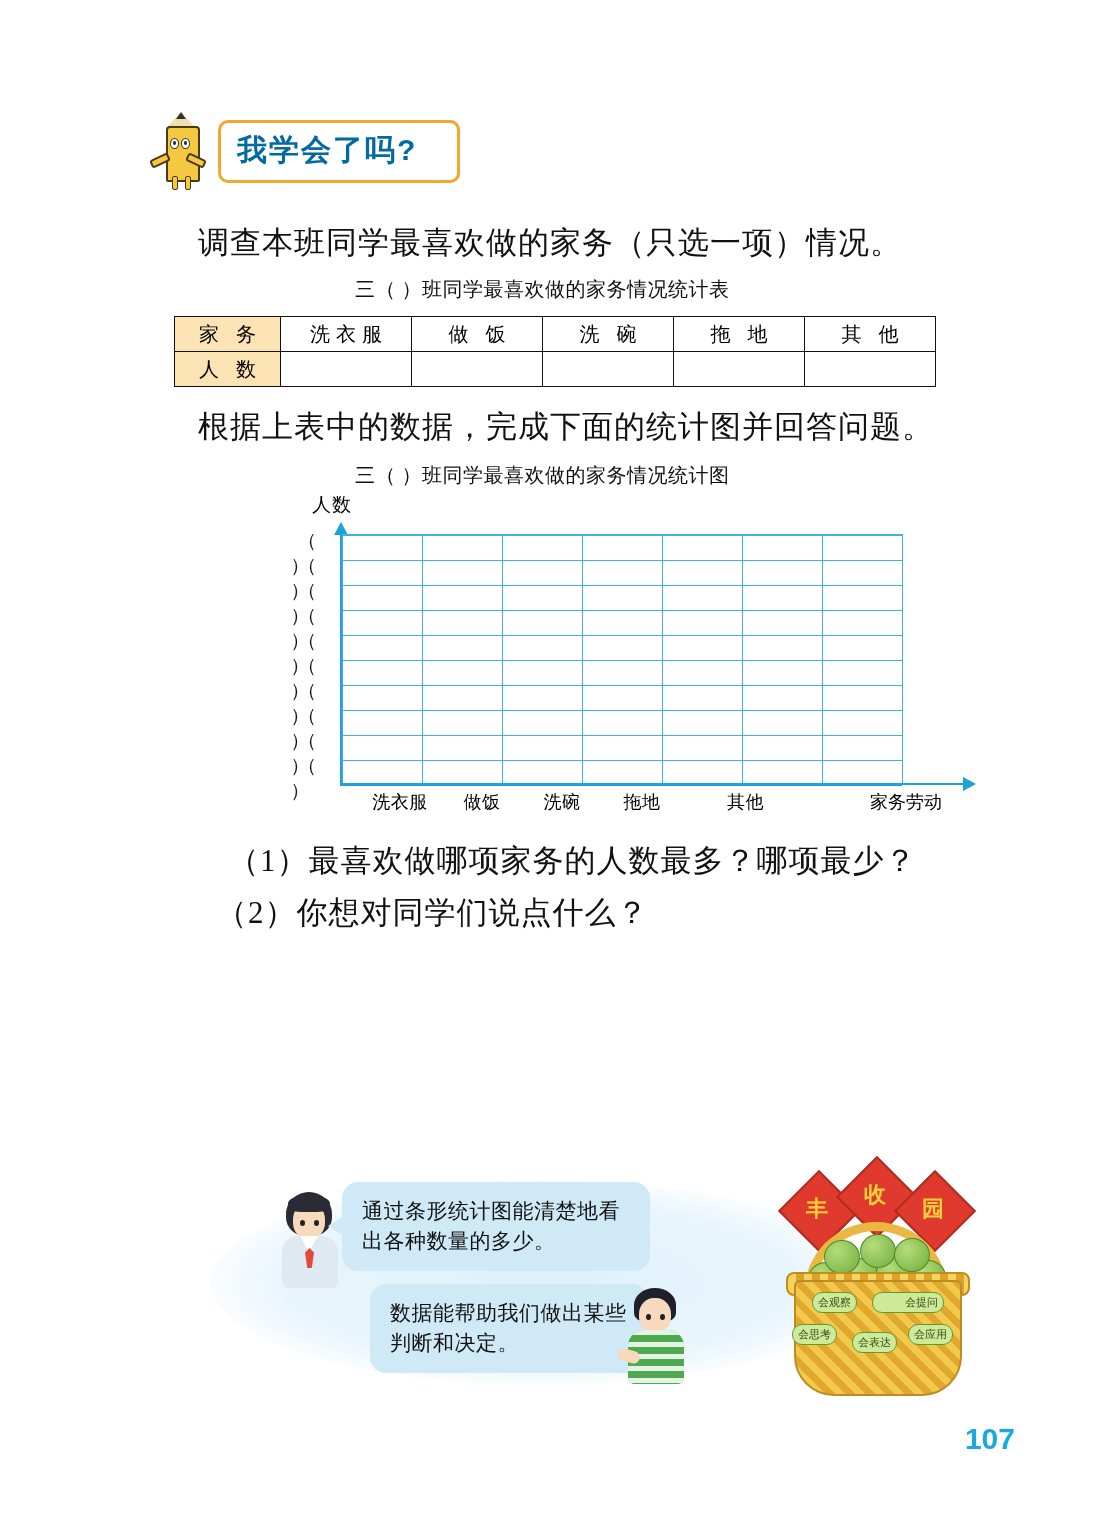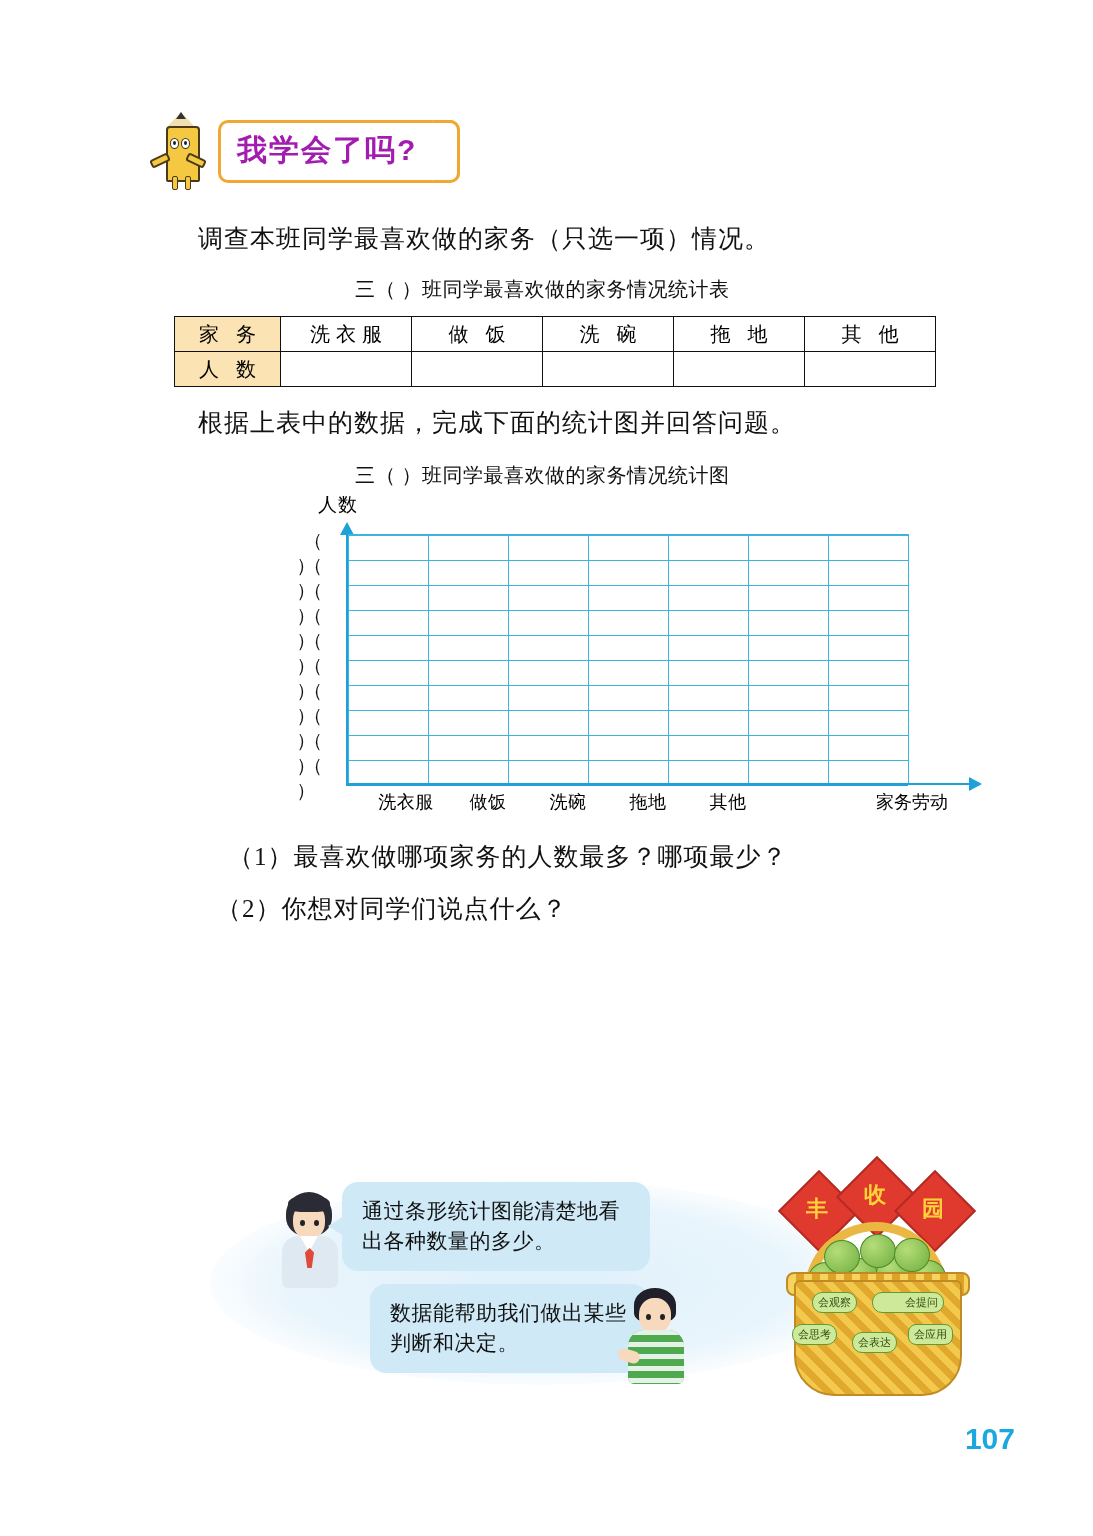"我学会了吗?" .title-banner .title-text { color: #a21caf -> #0369a1 }
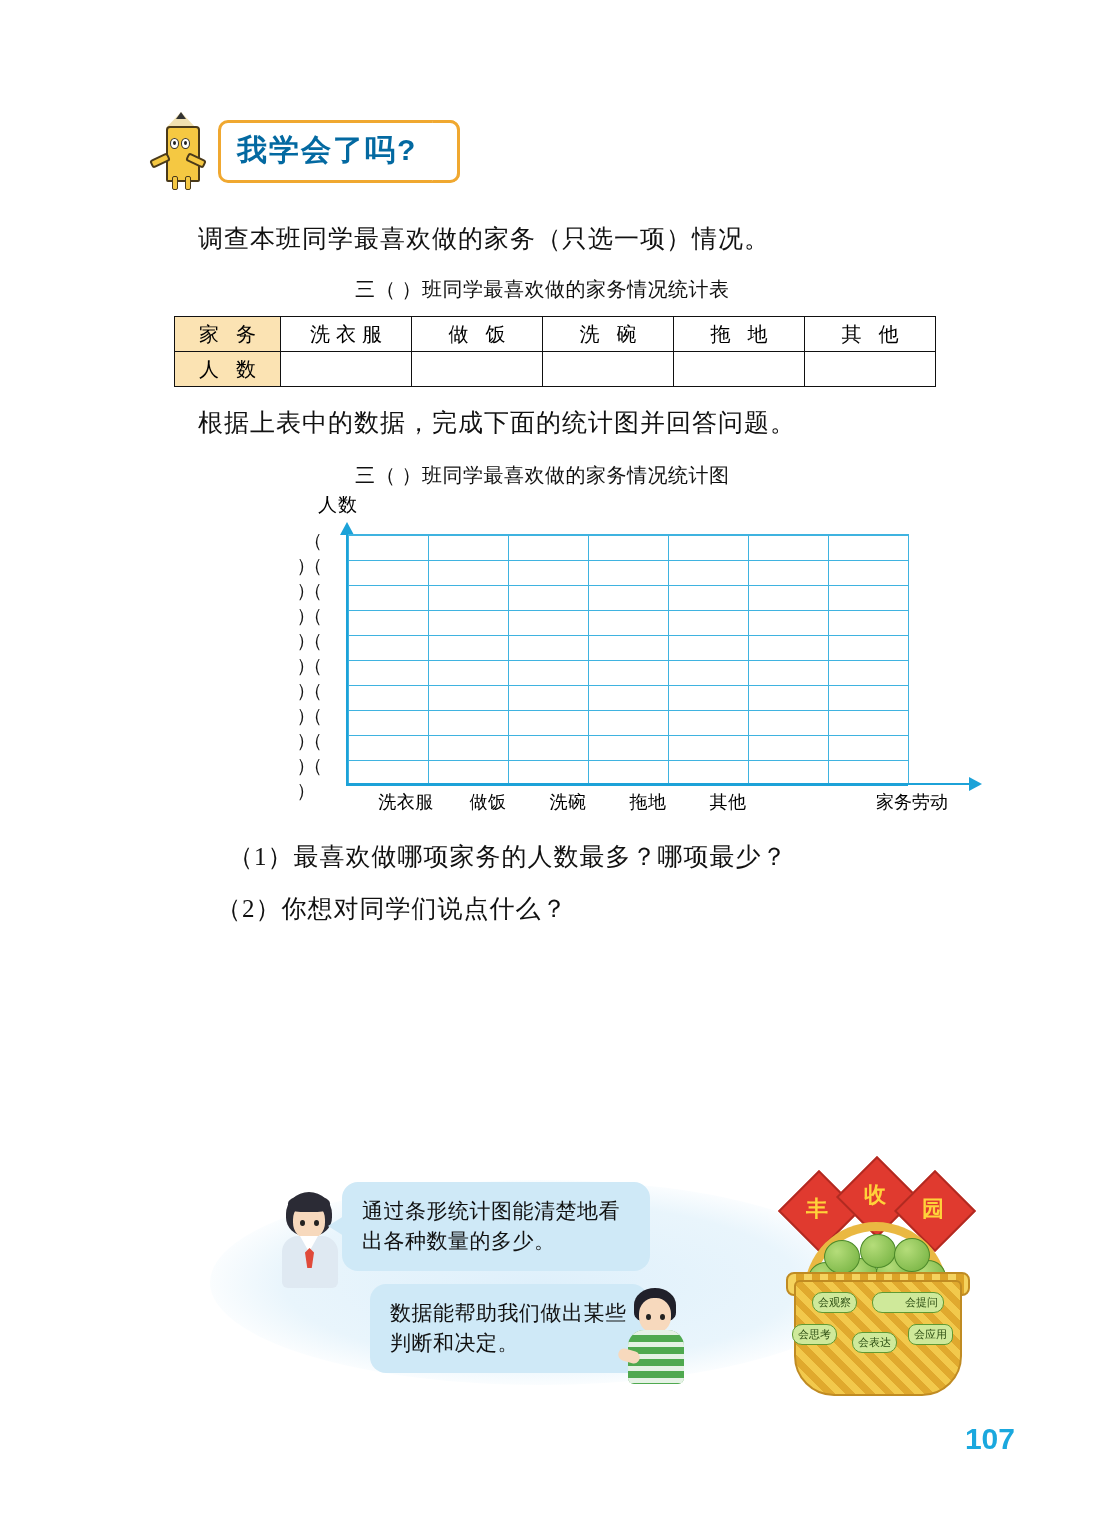"调查本班同学最喜欢做的家务（只选一项）情况。" .para { font-size: 25px -> 31px }
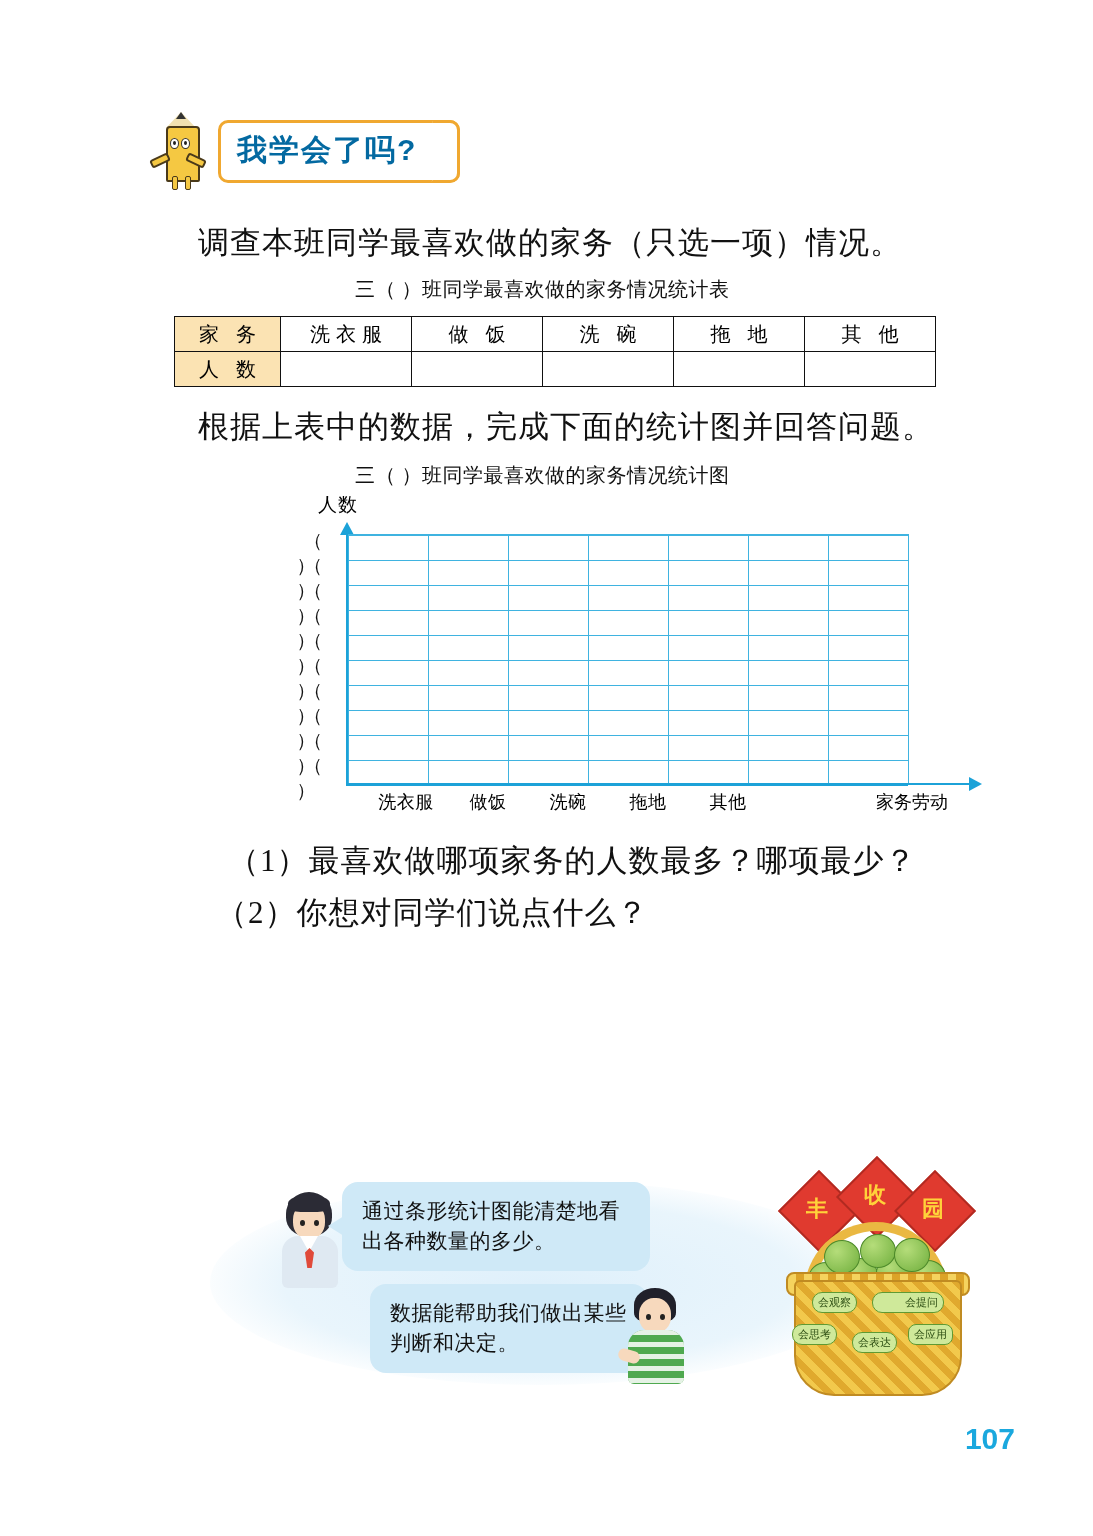"人数" .chart-area { left: 276px -> 270px }
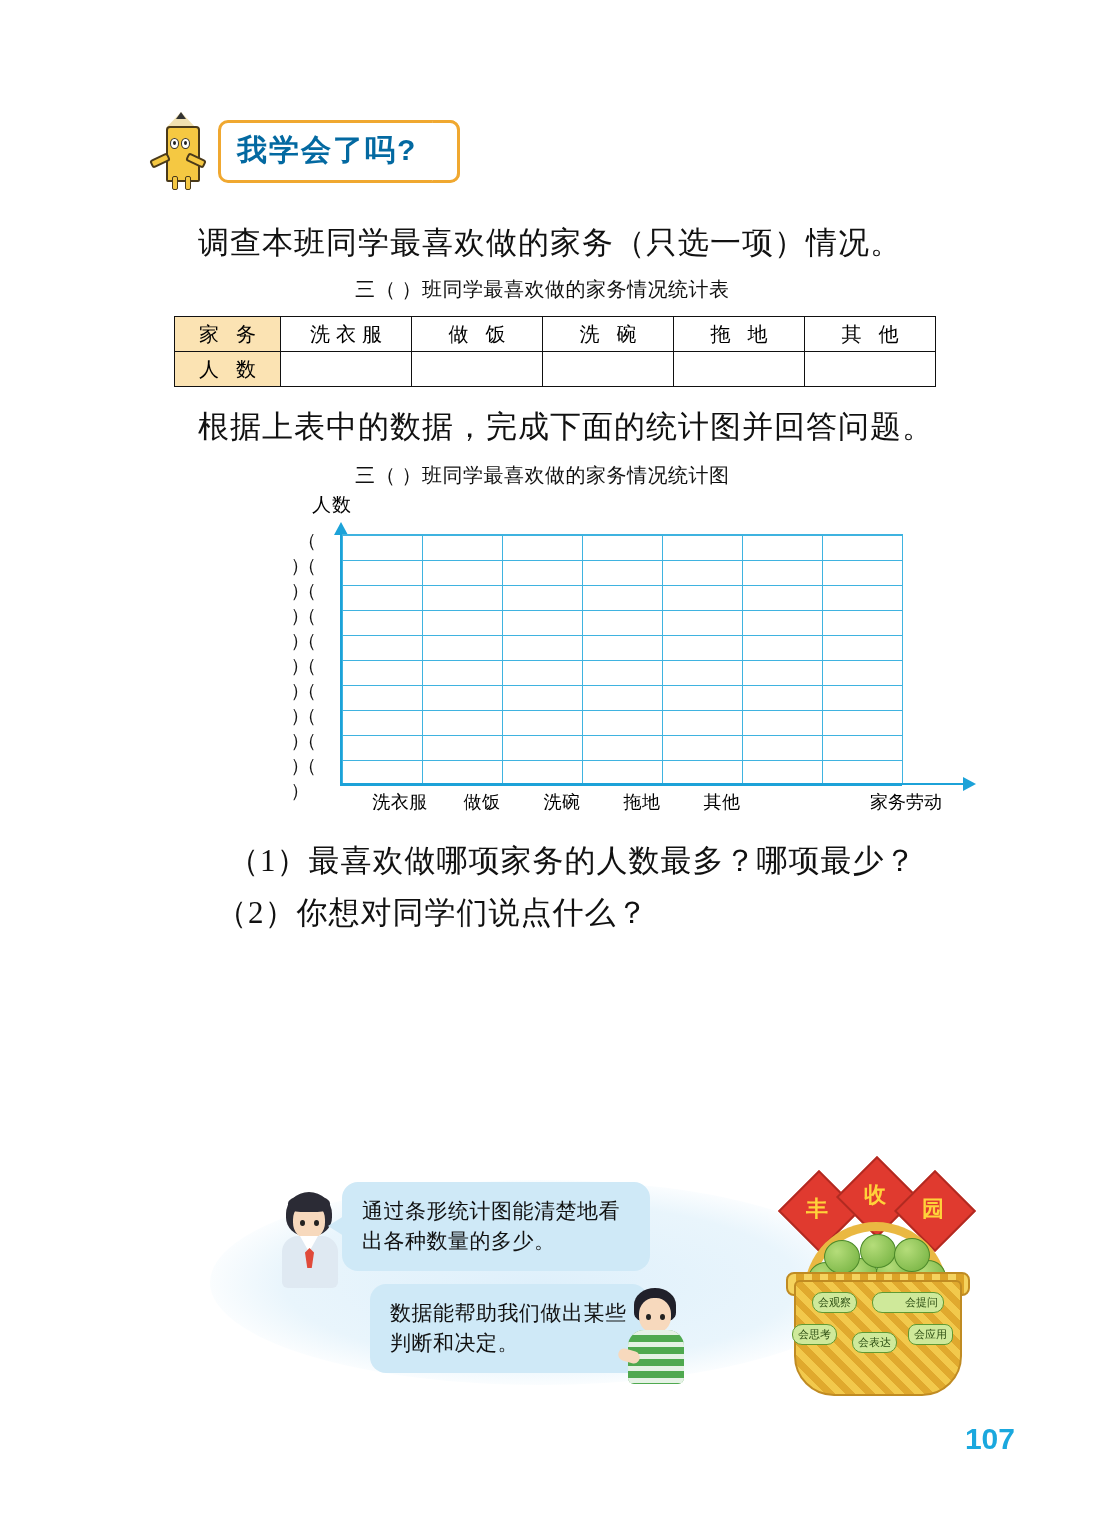"其他" div.x-label { text-align: none -> right }
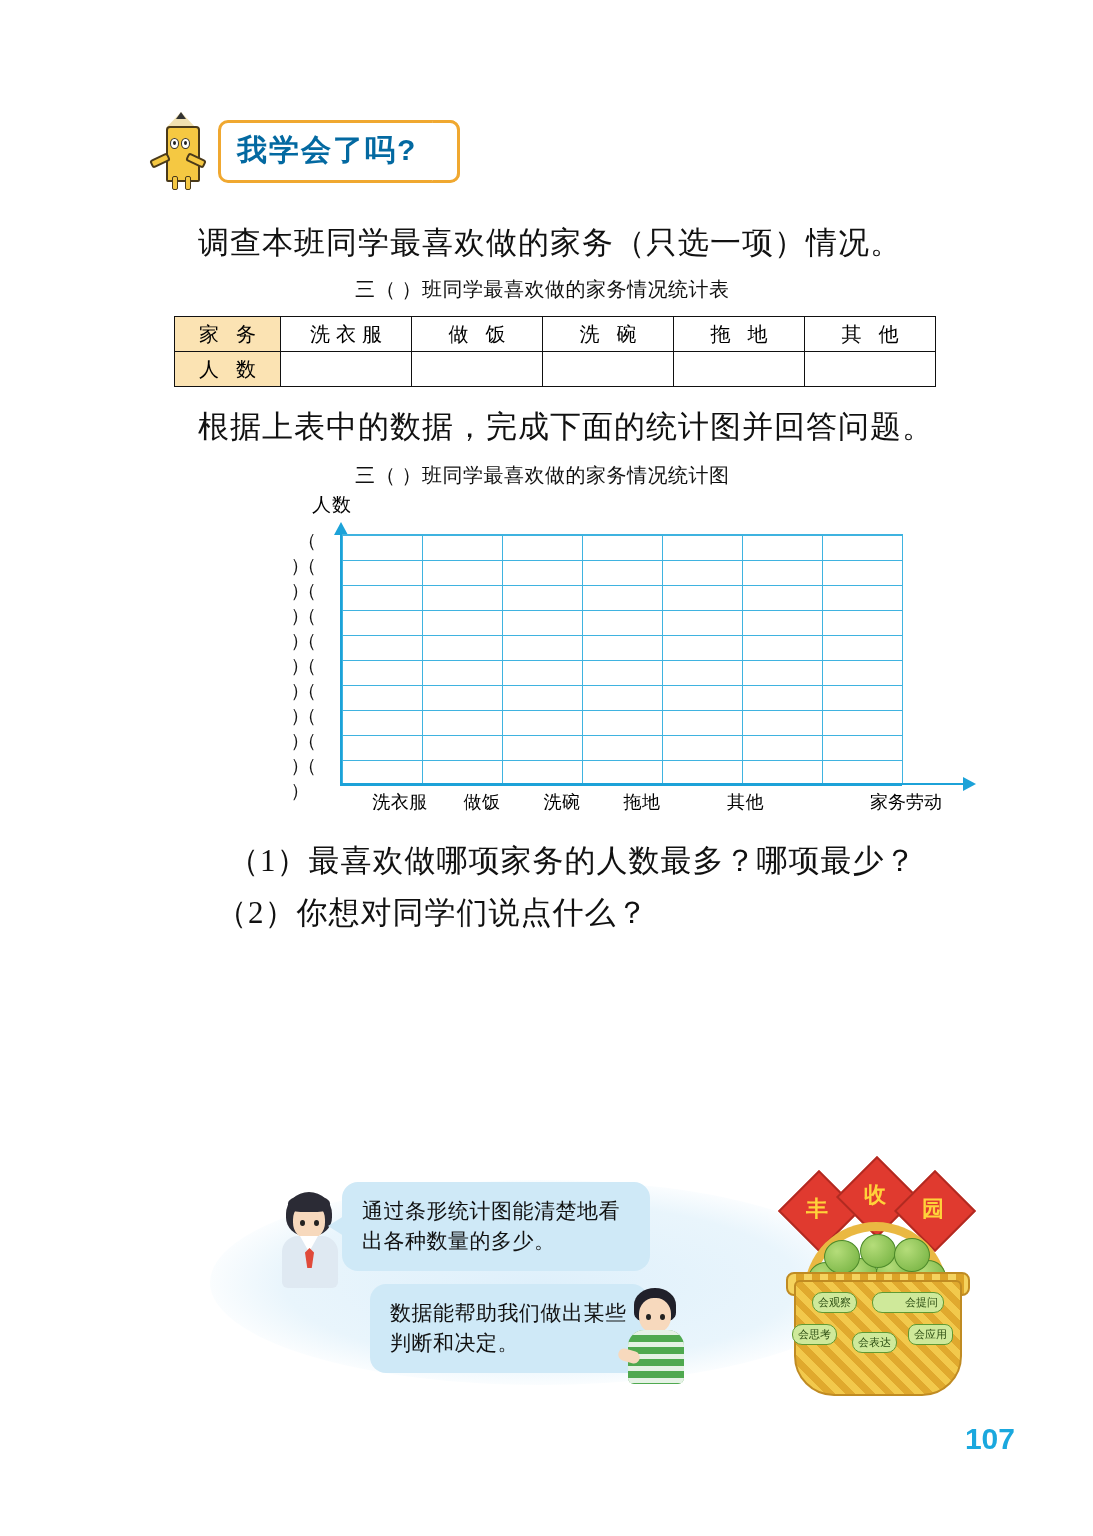"会应用" div.chip { border-radius: 8px -> none }
